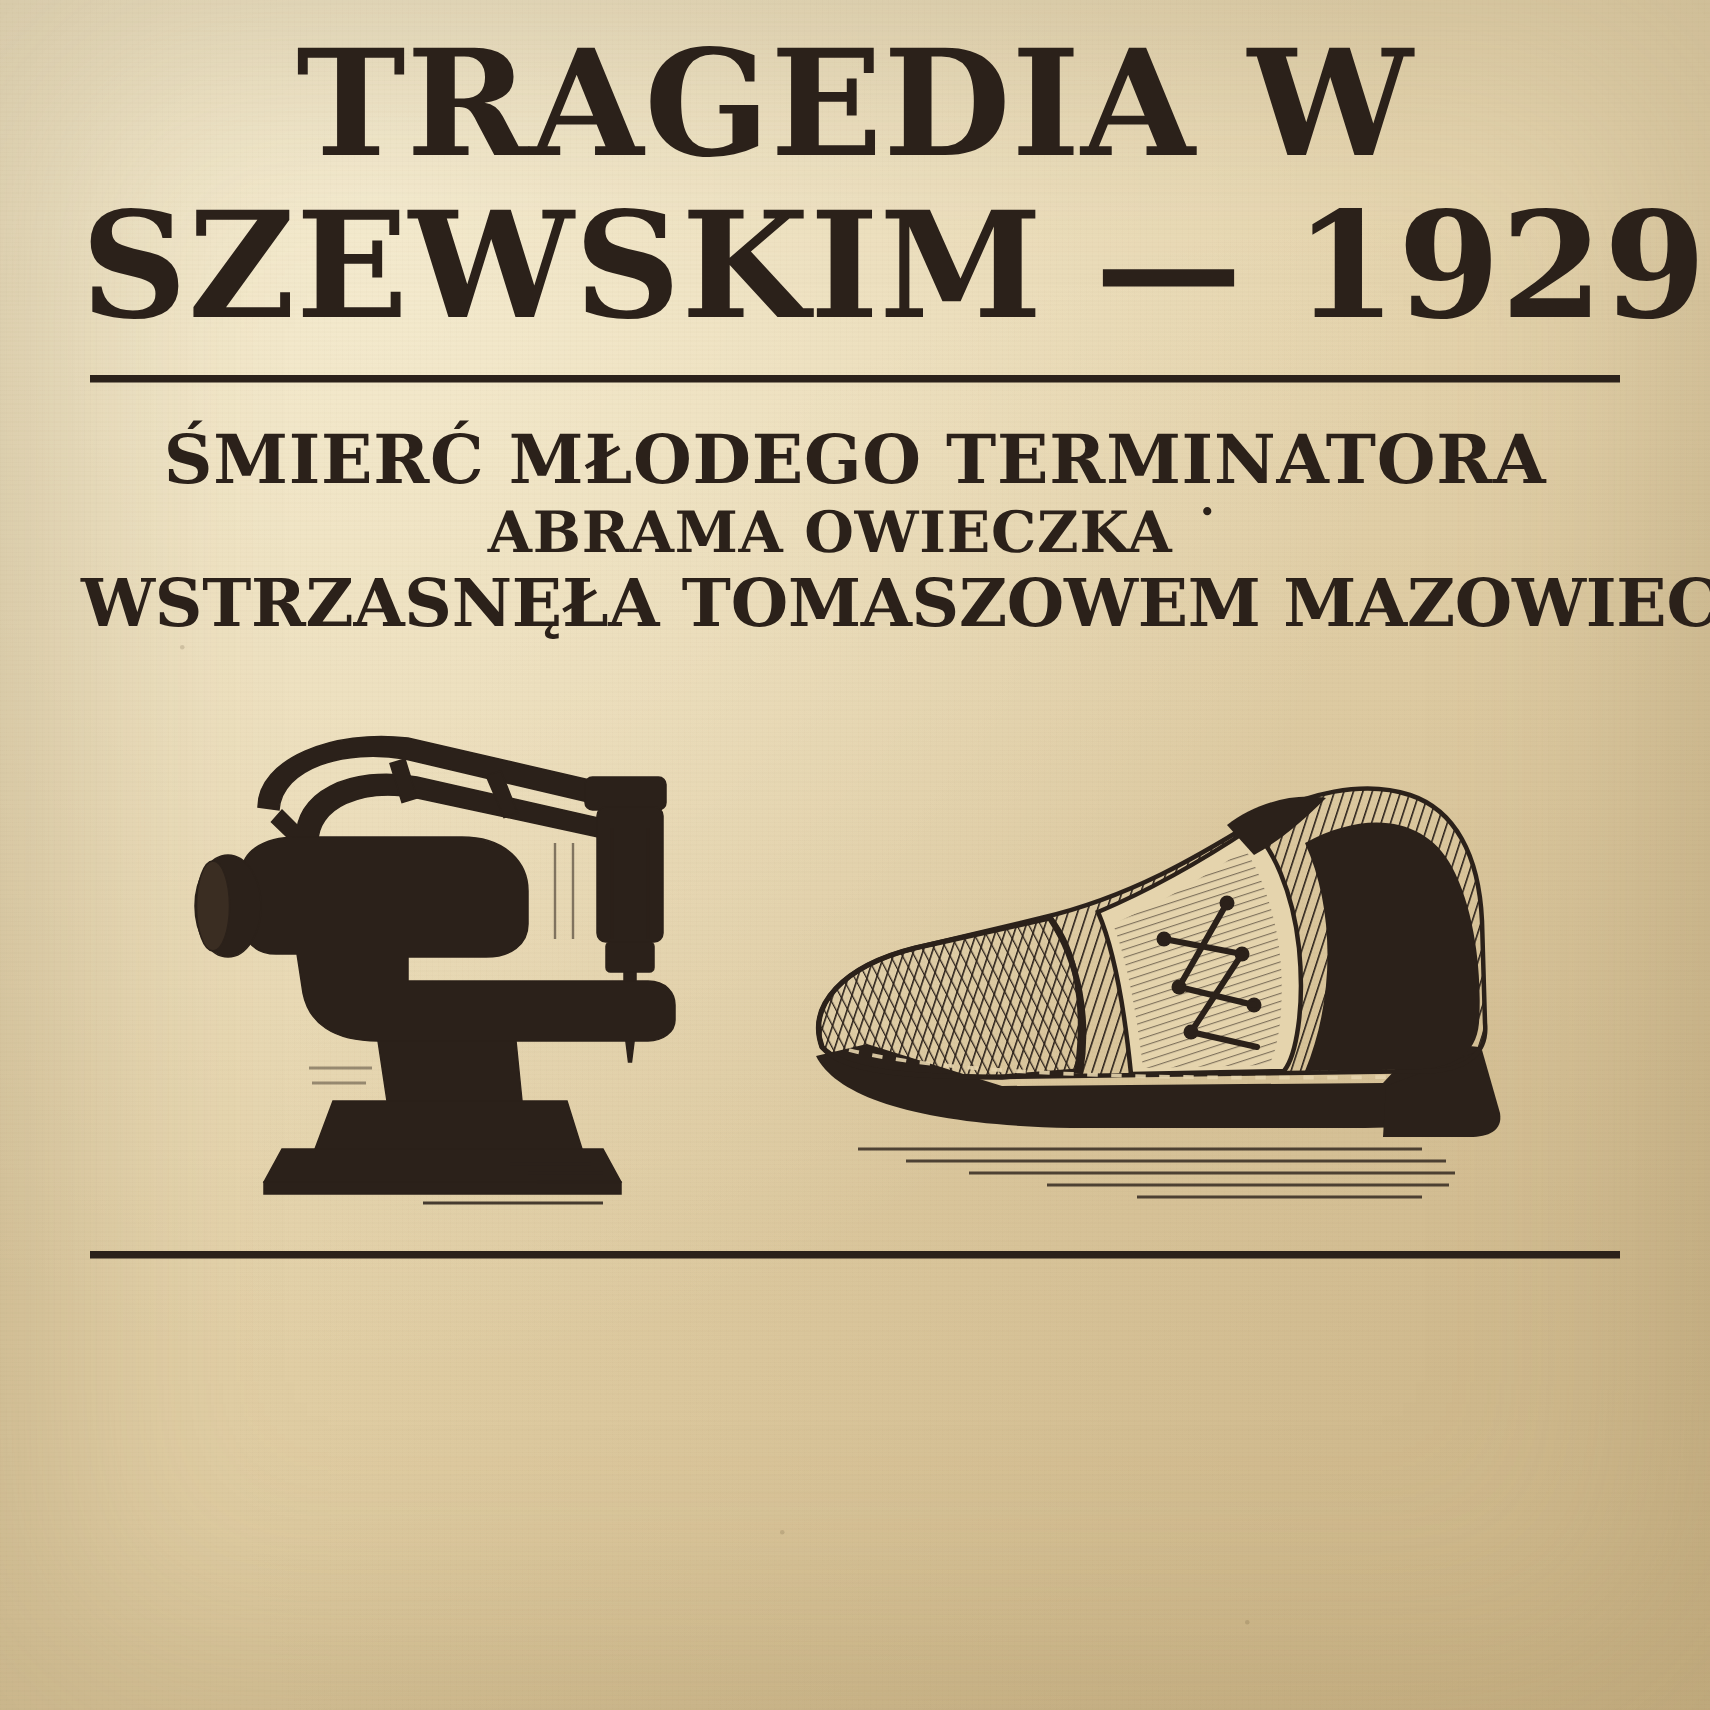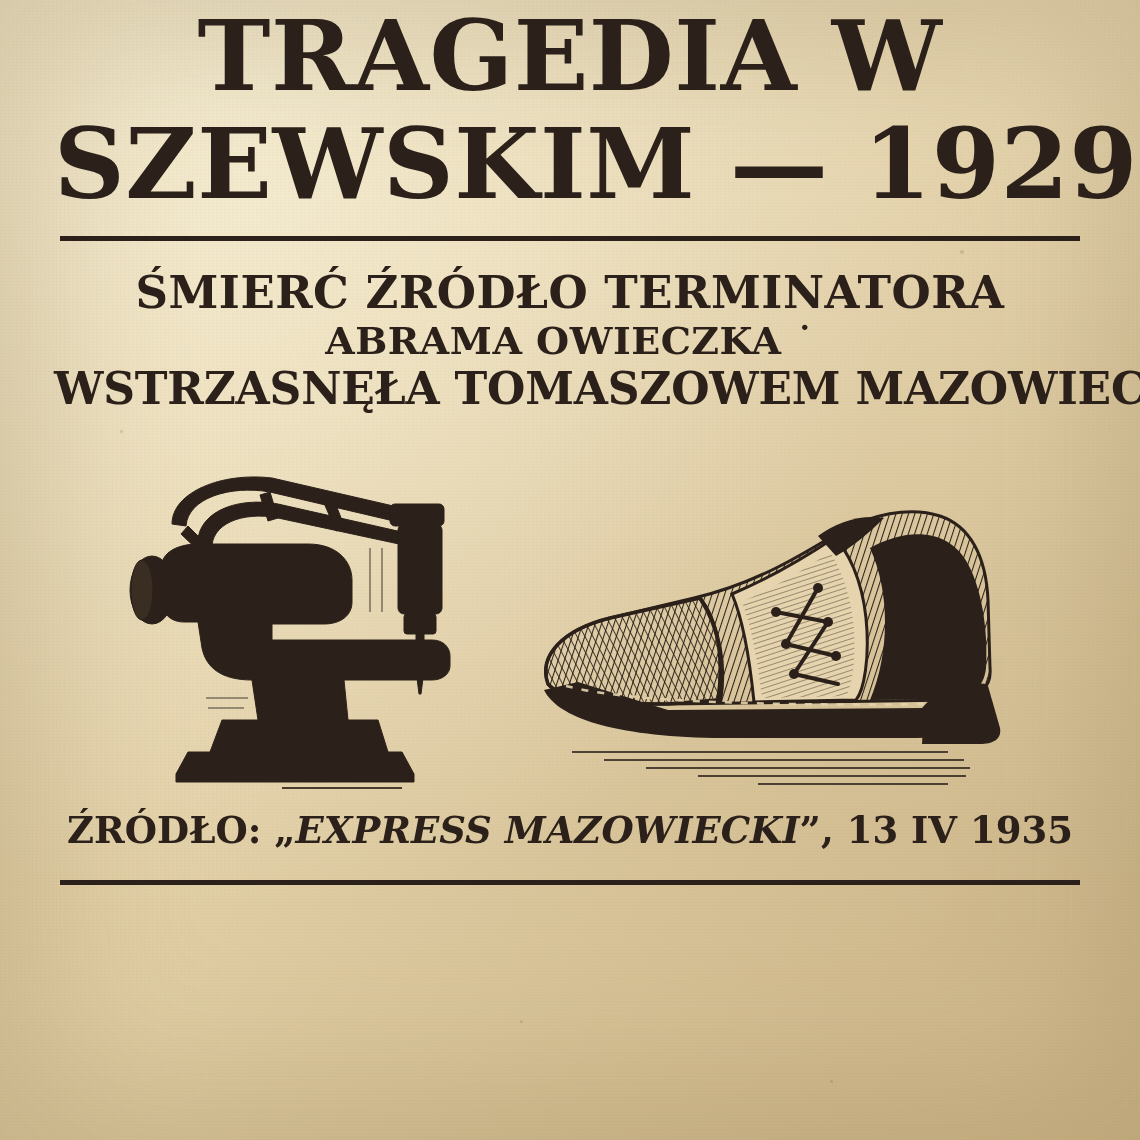"TRAGEDIA W" .content { padding: 0 54px -> 14px 54px }
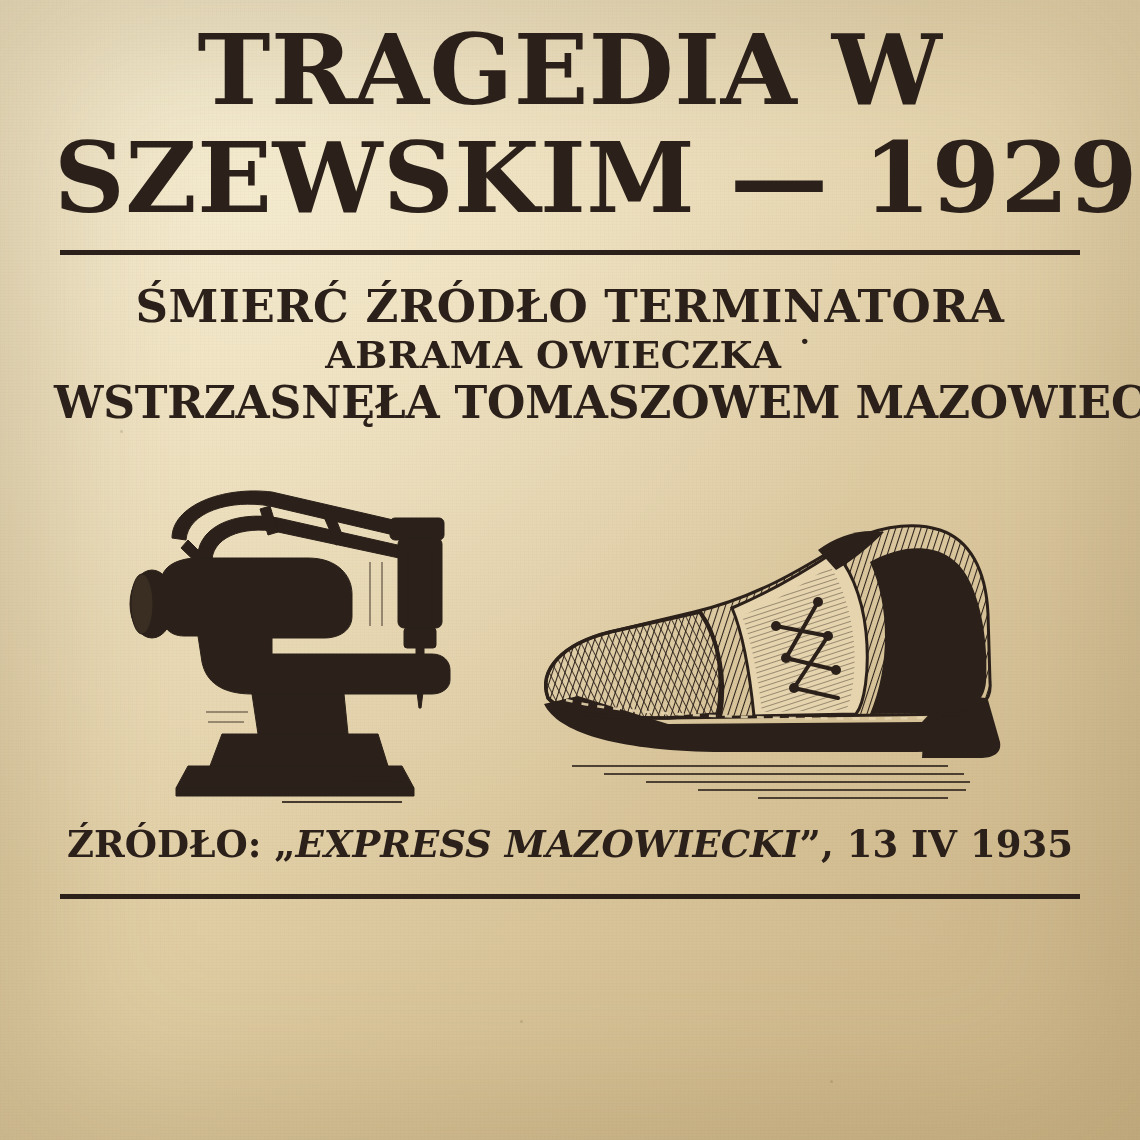"ŚMIERĆ ŹRÓDŁO TERMINATORA" span.sh-line { text: ŹRÓDŁO -> MŁODEGO }
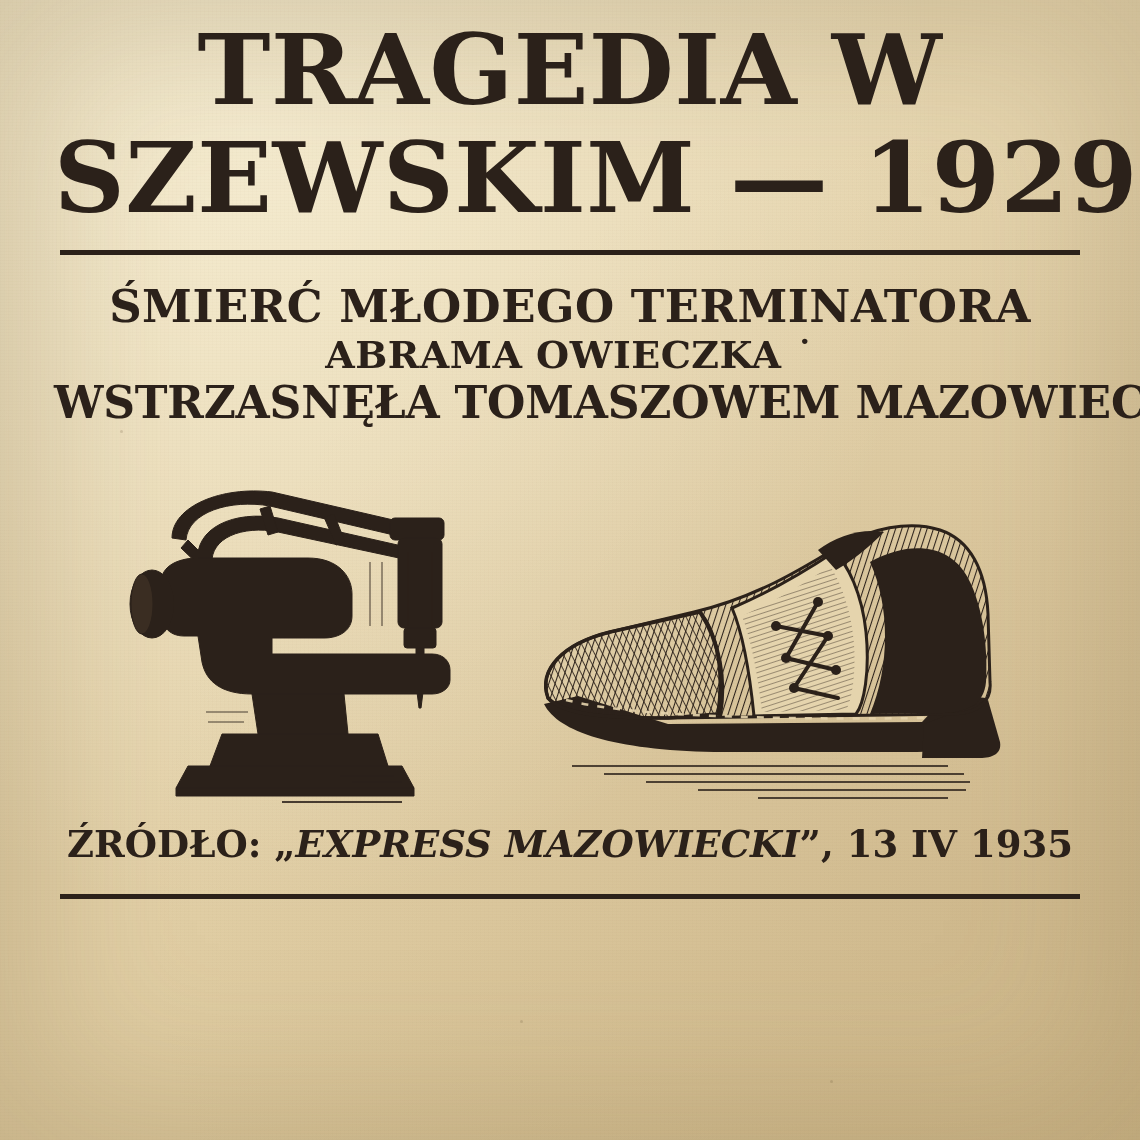"ŹRÓDŁO: „EXPRESS MAZOWIECKI”, 13 IV" div.source { html: <div> <span>ŹRÓDŁO: „</span><span>EXPRESS MAZOWIECKI</span><span>”, 13 IV 1935</span> </div> -> none }
